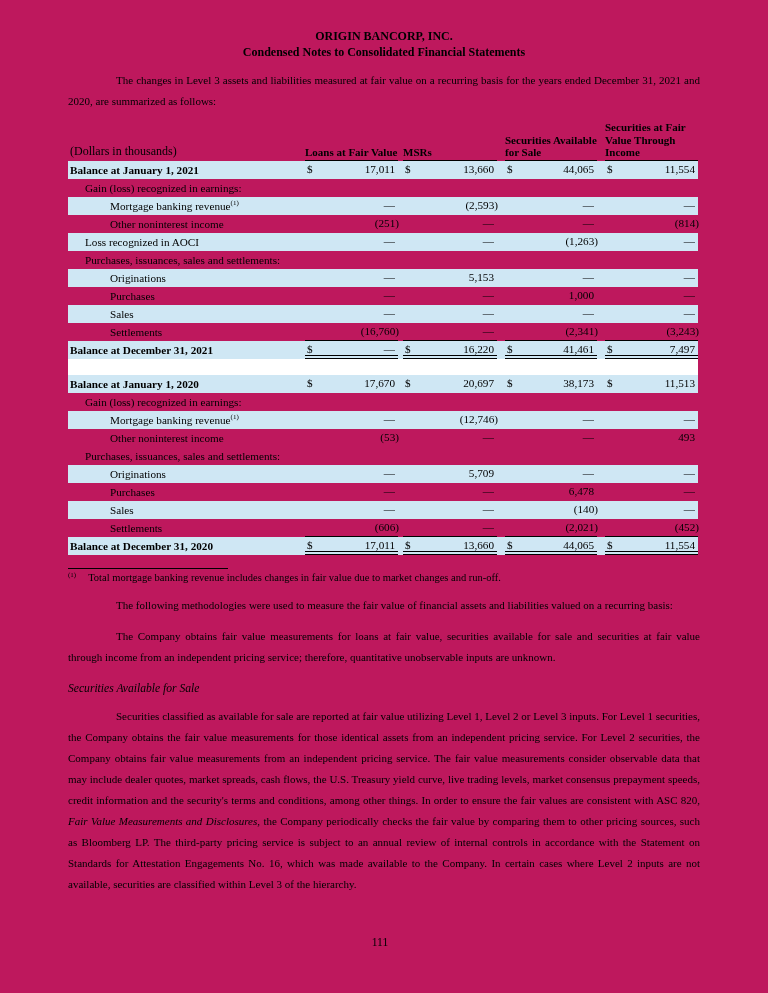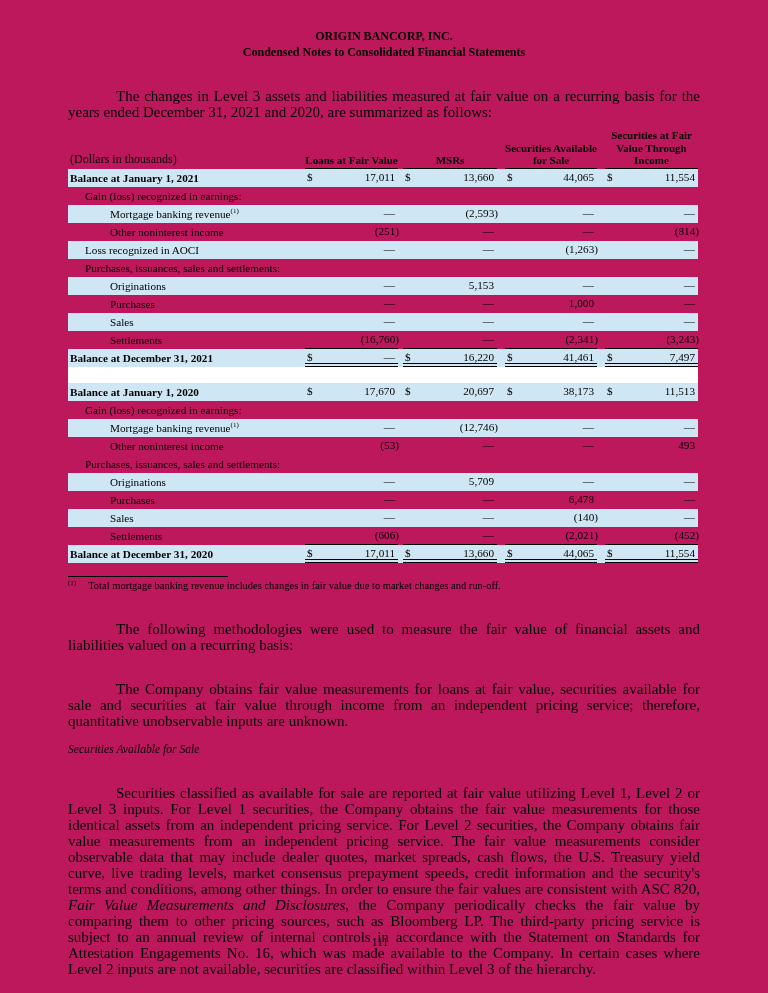"The changes in Level 3" .para { font-size: 15px -> 11px; line-height: 16px -> 21px; margin-top: 28px -> 10px }
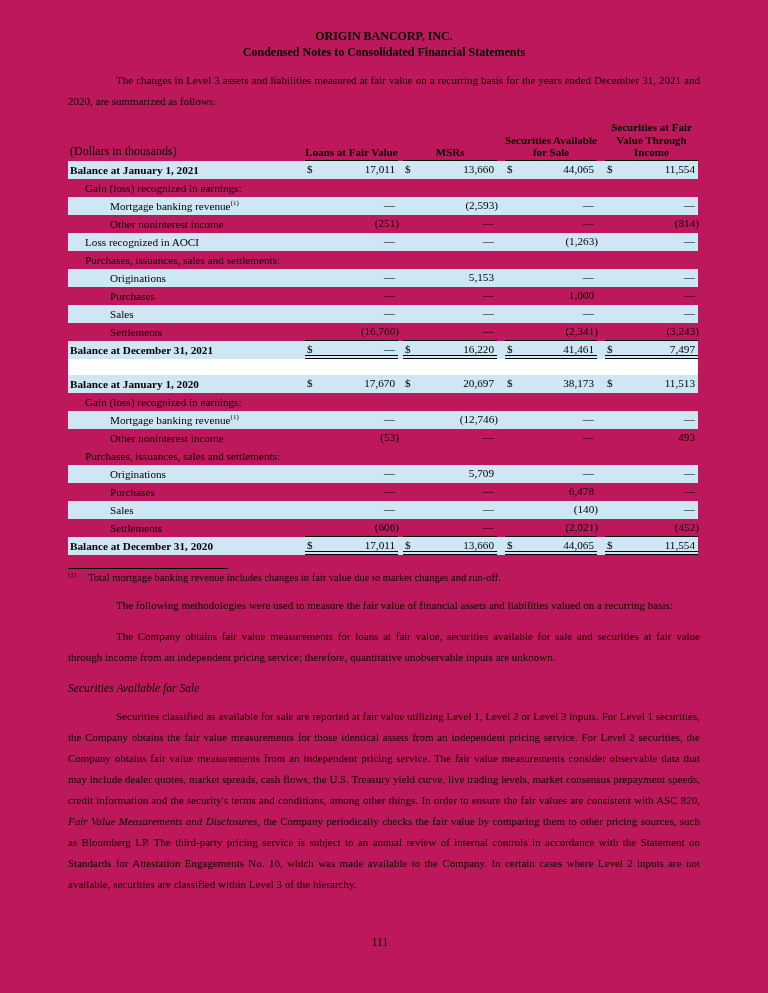"Securities at Fair Value Through" .hcell { text-align: center -> none }
